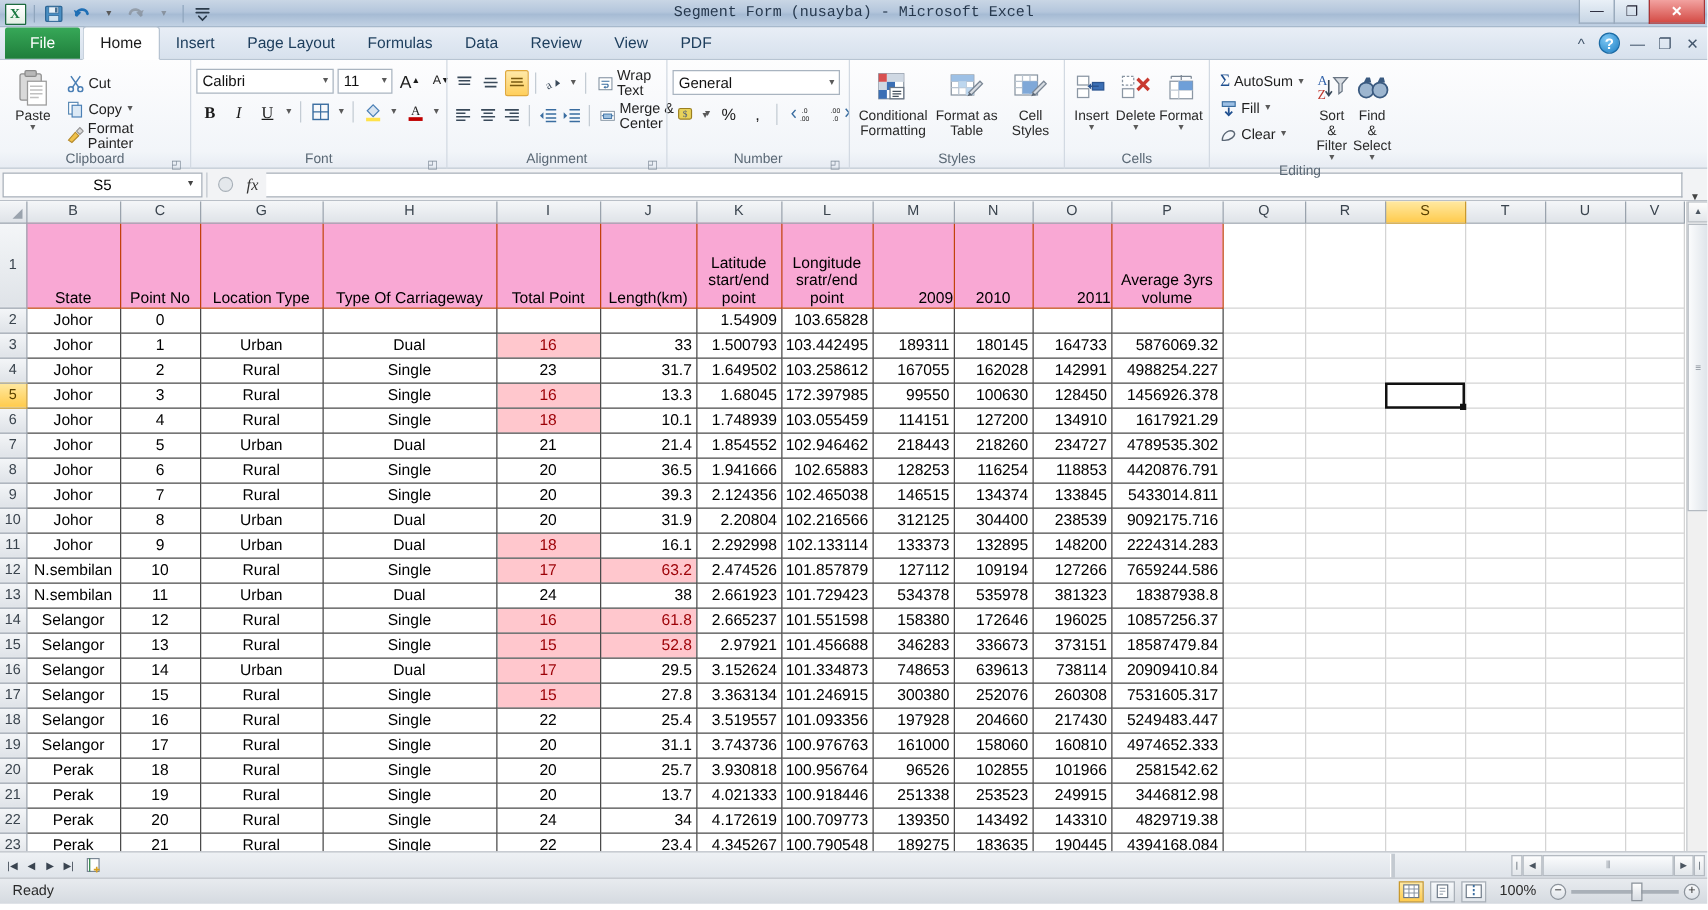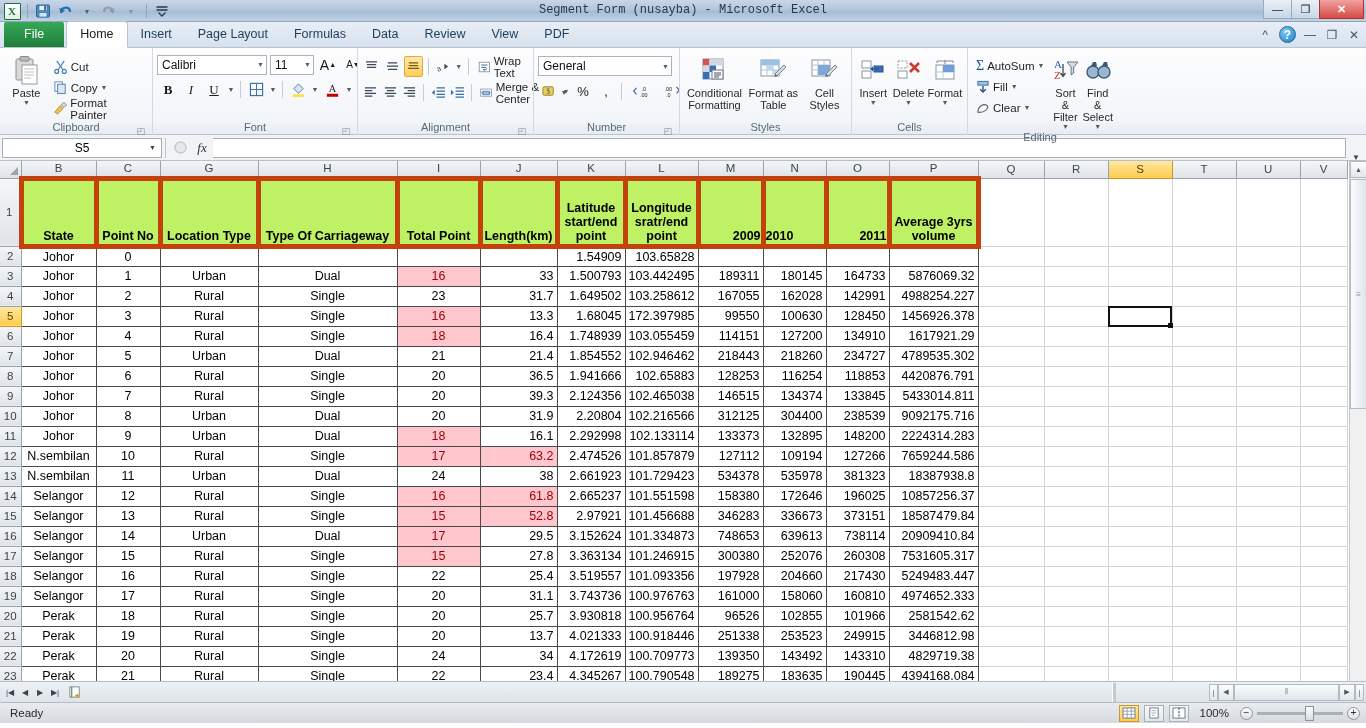"Latitude start/end point" td.hdr { background: #bef264 -> #f9a8d4; border: 5px solid #c2410c -> 1px solid #c2410c; font-weight: bold -> normal }
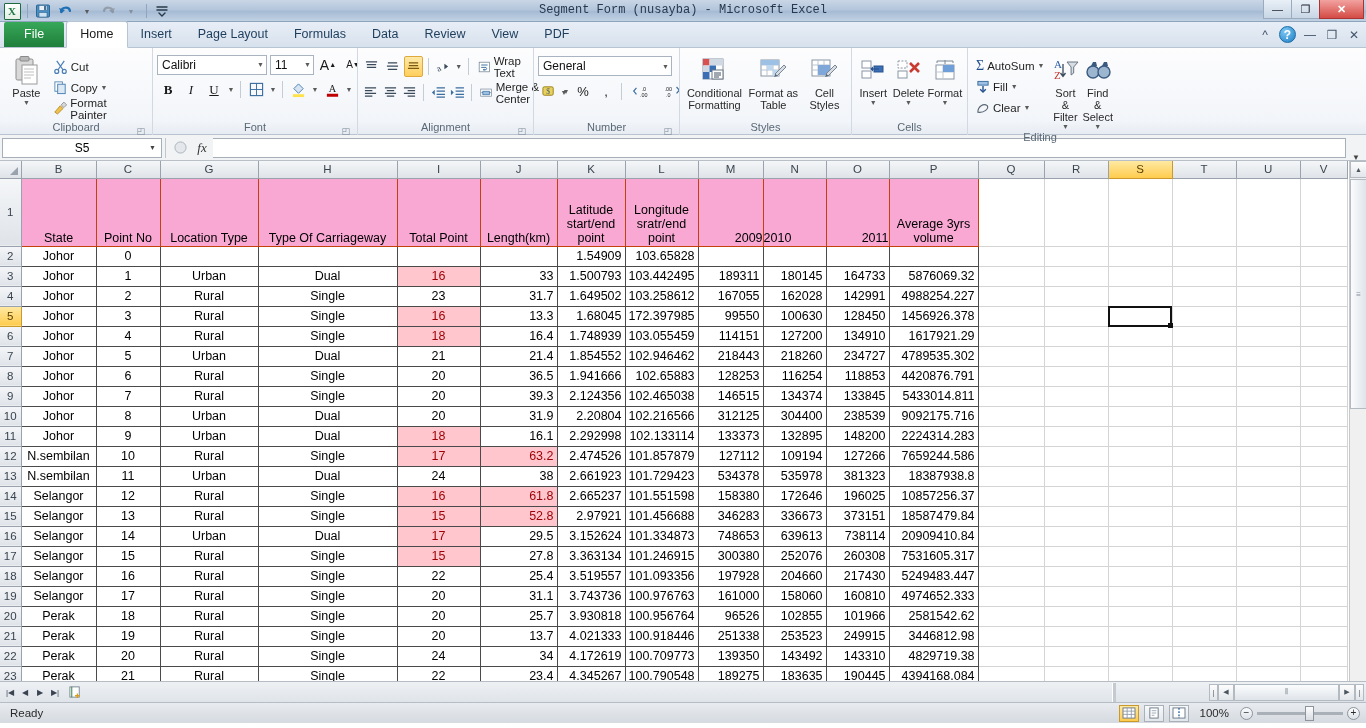"2010" td.hdr { text-align: left -> center }
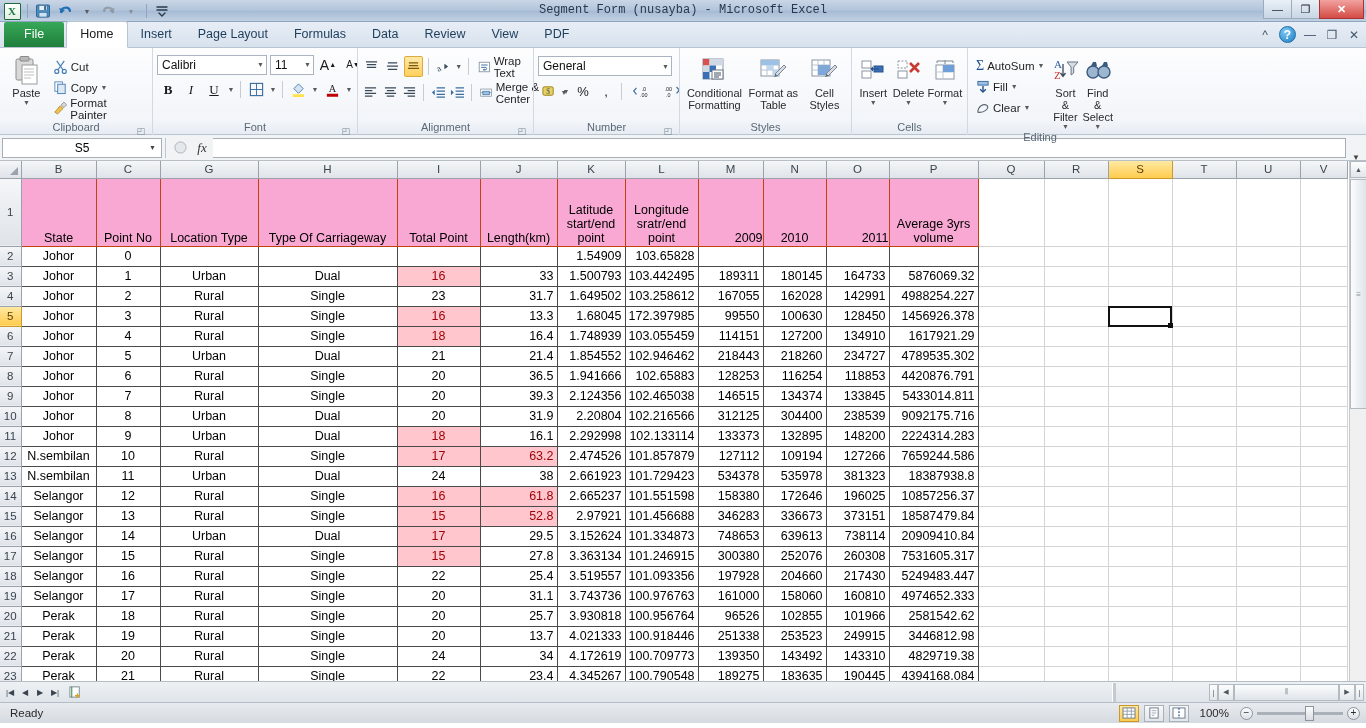"16.4" td.cell { text: 16.4 -> 10.1 }
